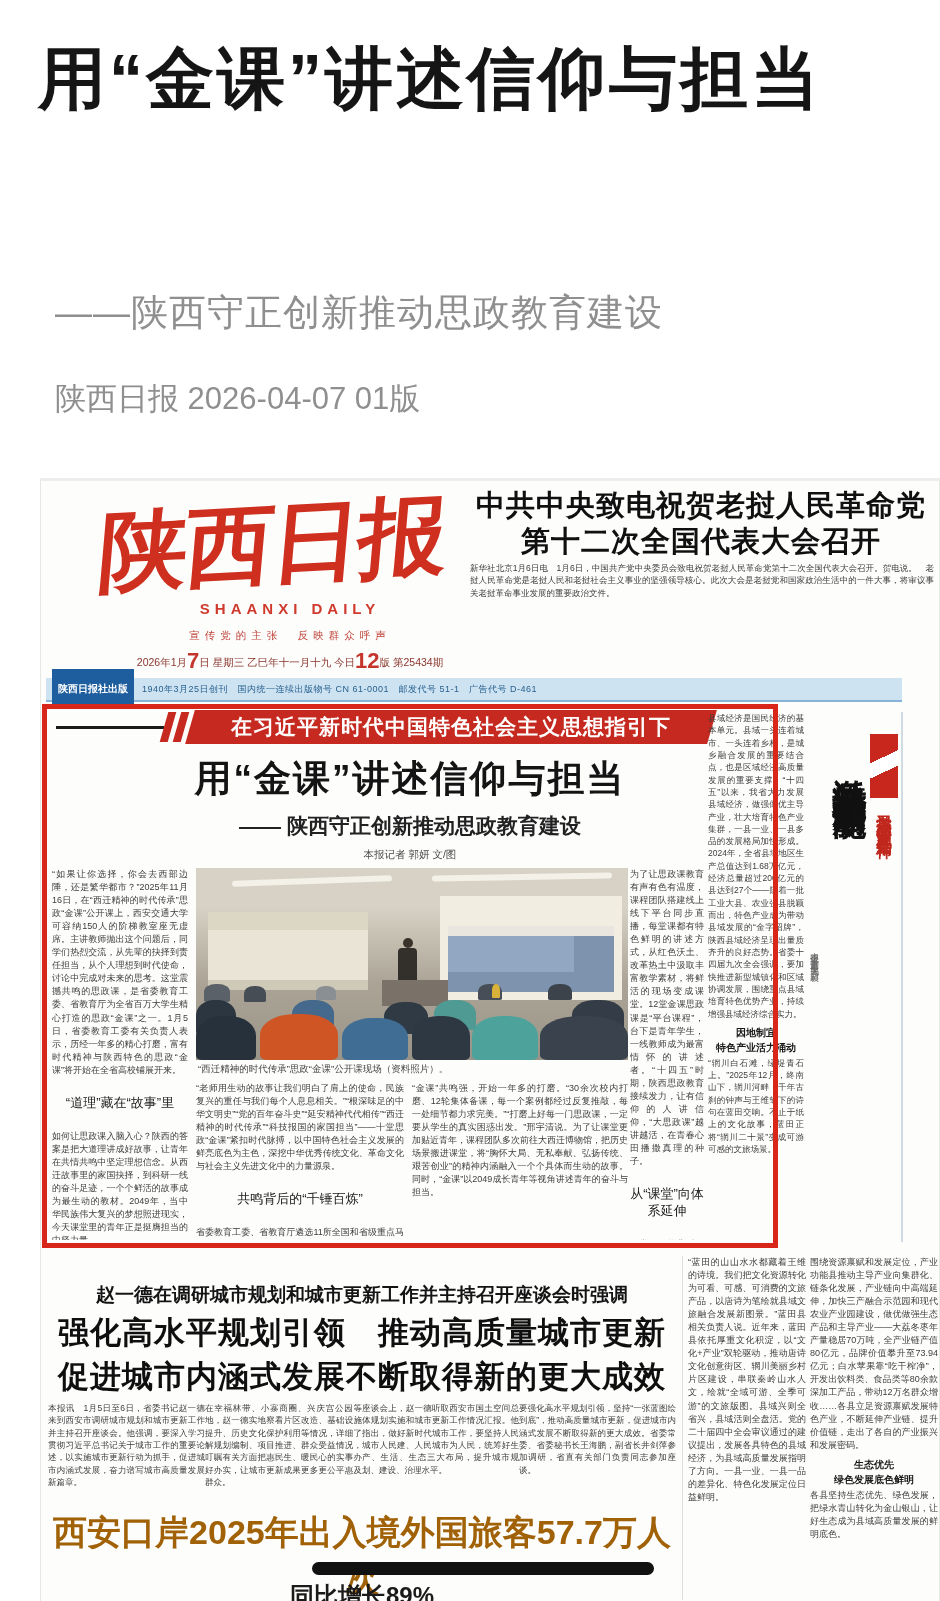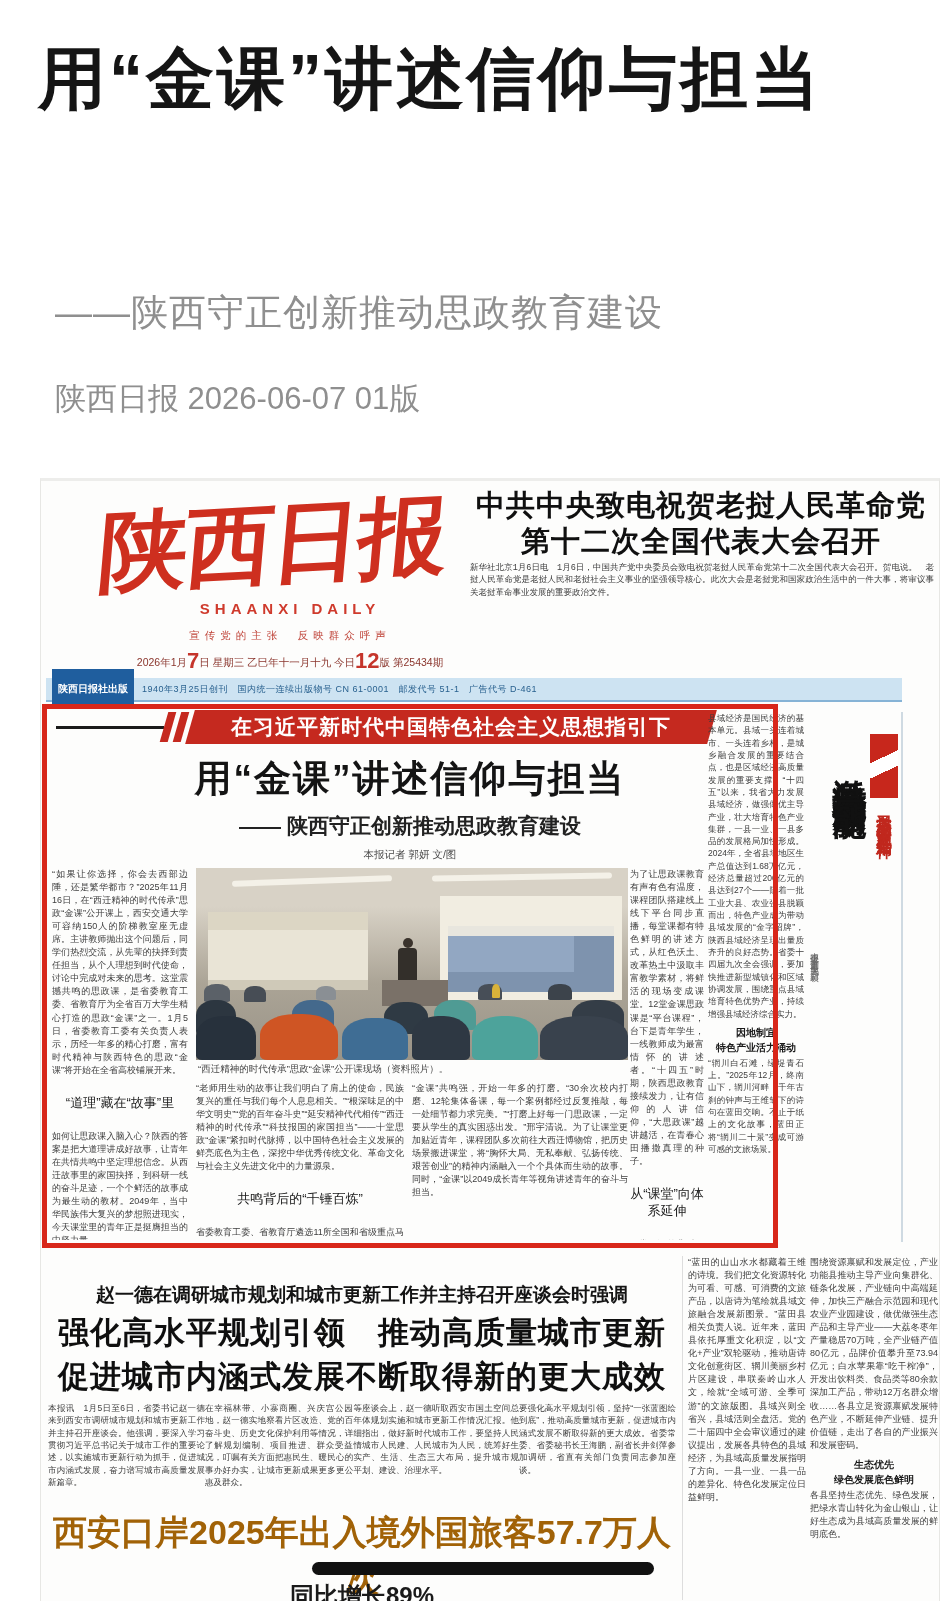"陕西日报 2026-06-07 01版" div.ab { text: 2026-06-07 -> 2026-04-07 }
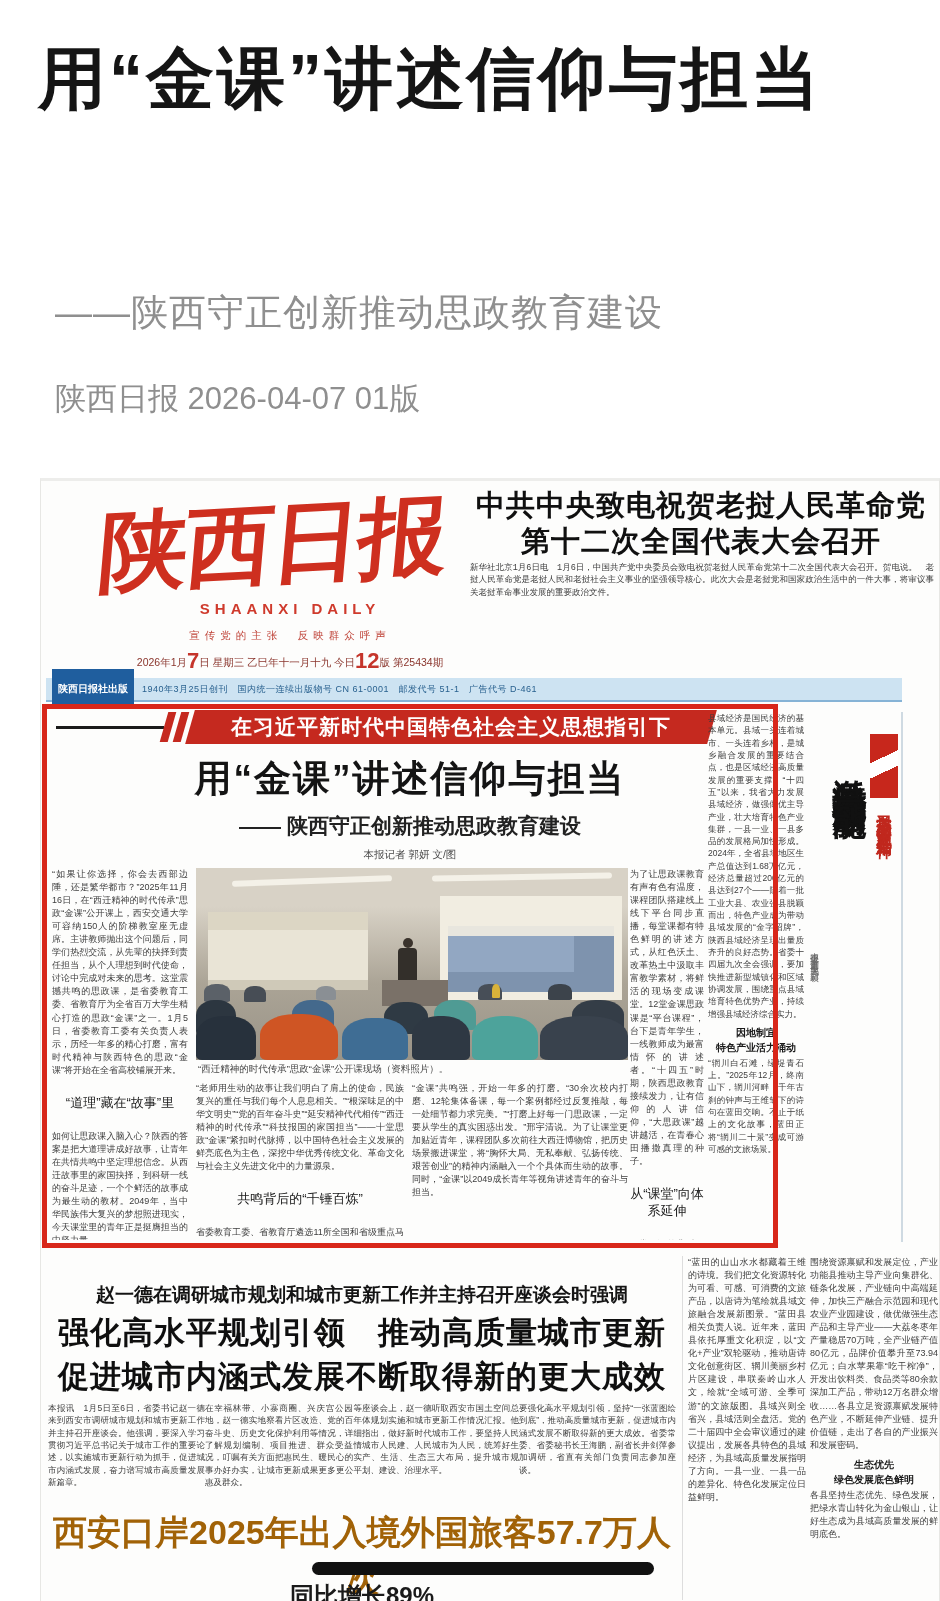"新华社北京1月6日电" #cg-body { font-family: Liberation Mono, monospace -> none }
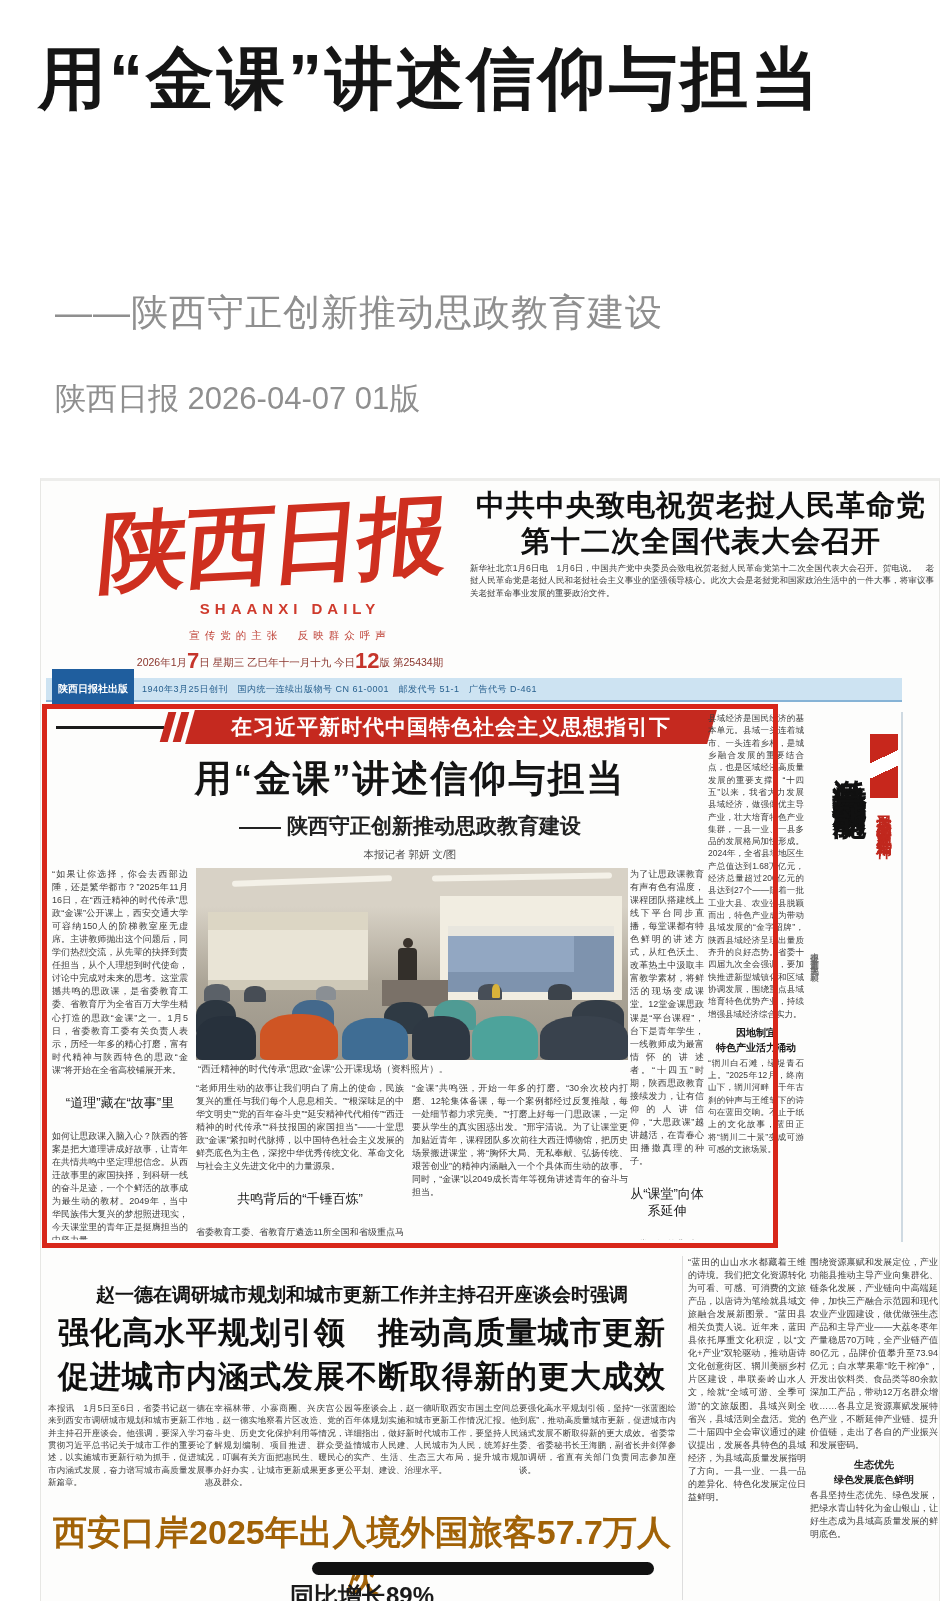"在幸福林带、小寨商圈、兴庆宫公园等地，赵一德实地察看片区改造、党的百年奋斗史、历" div.t8 { text: 党的百年奋斗史 -> 基础设施提升 }
